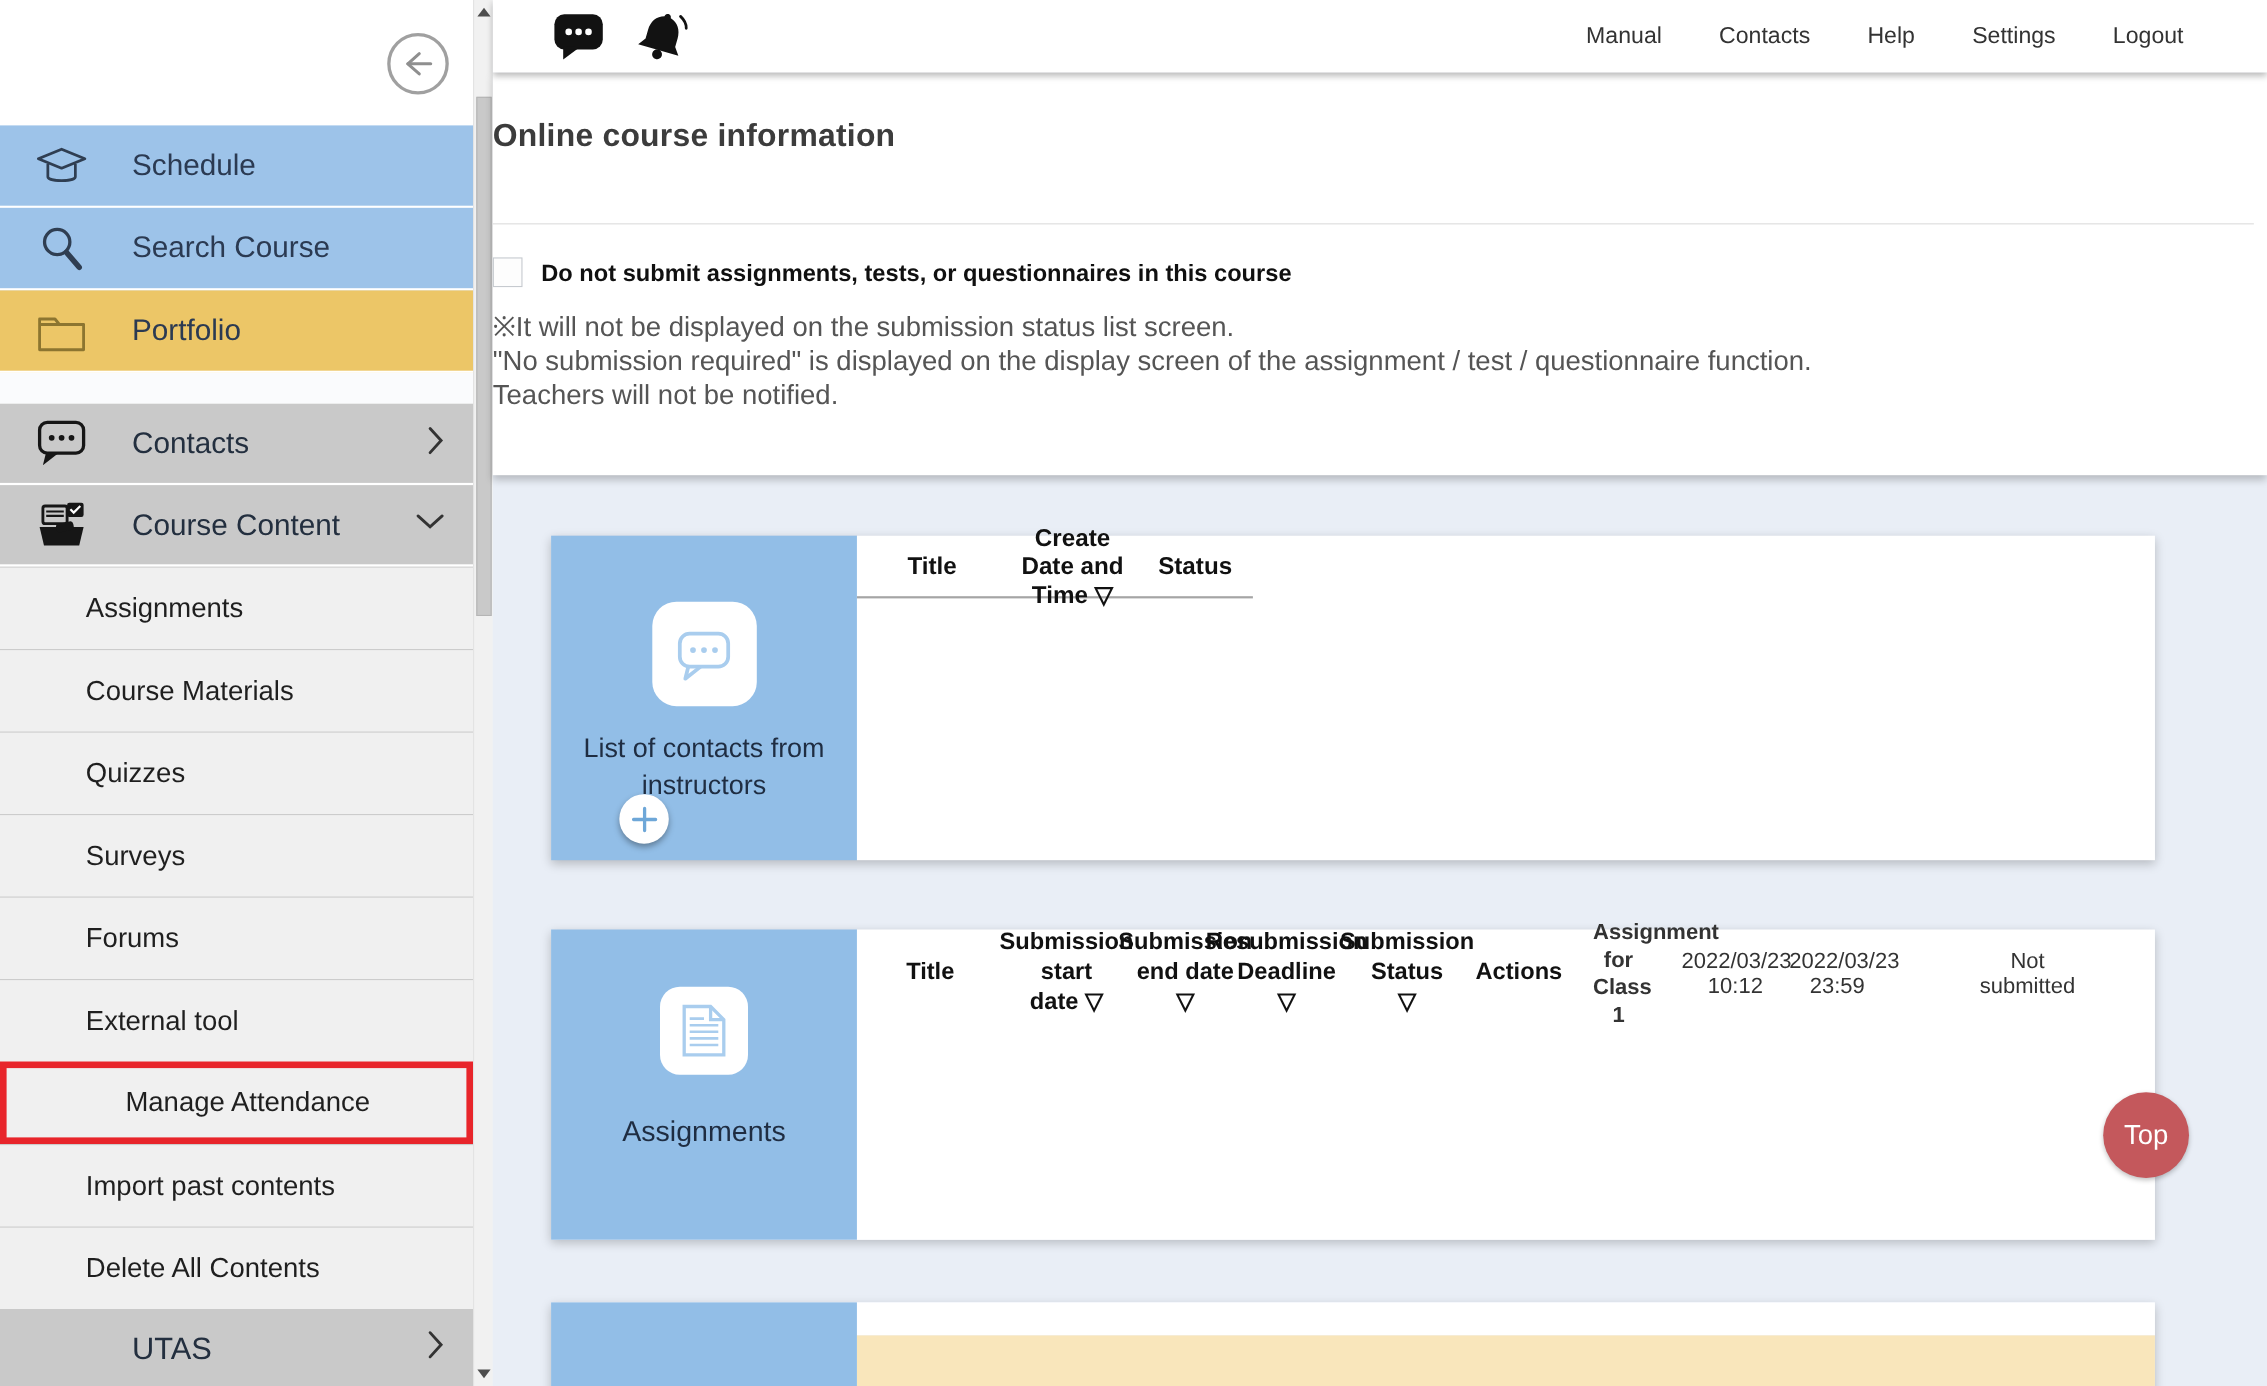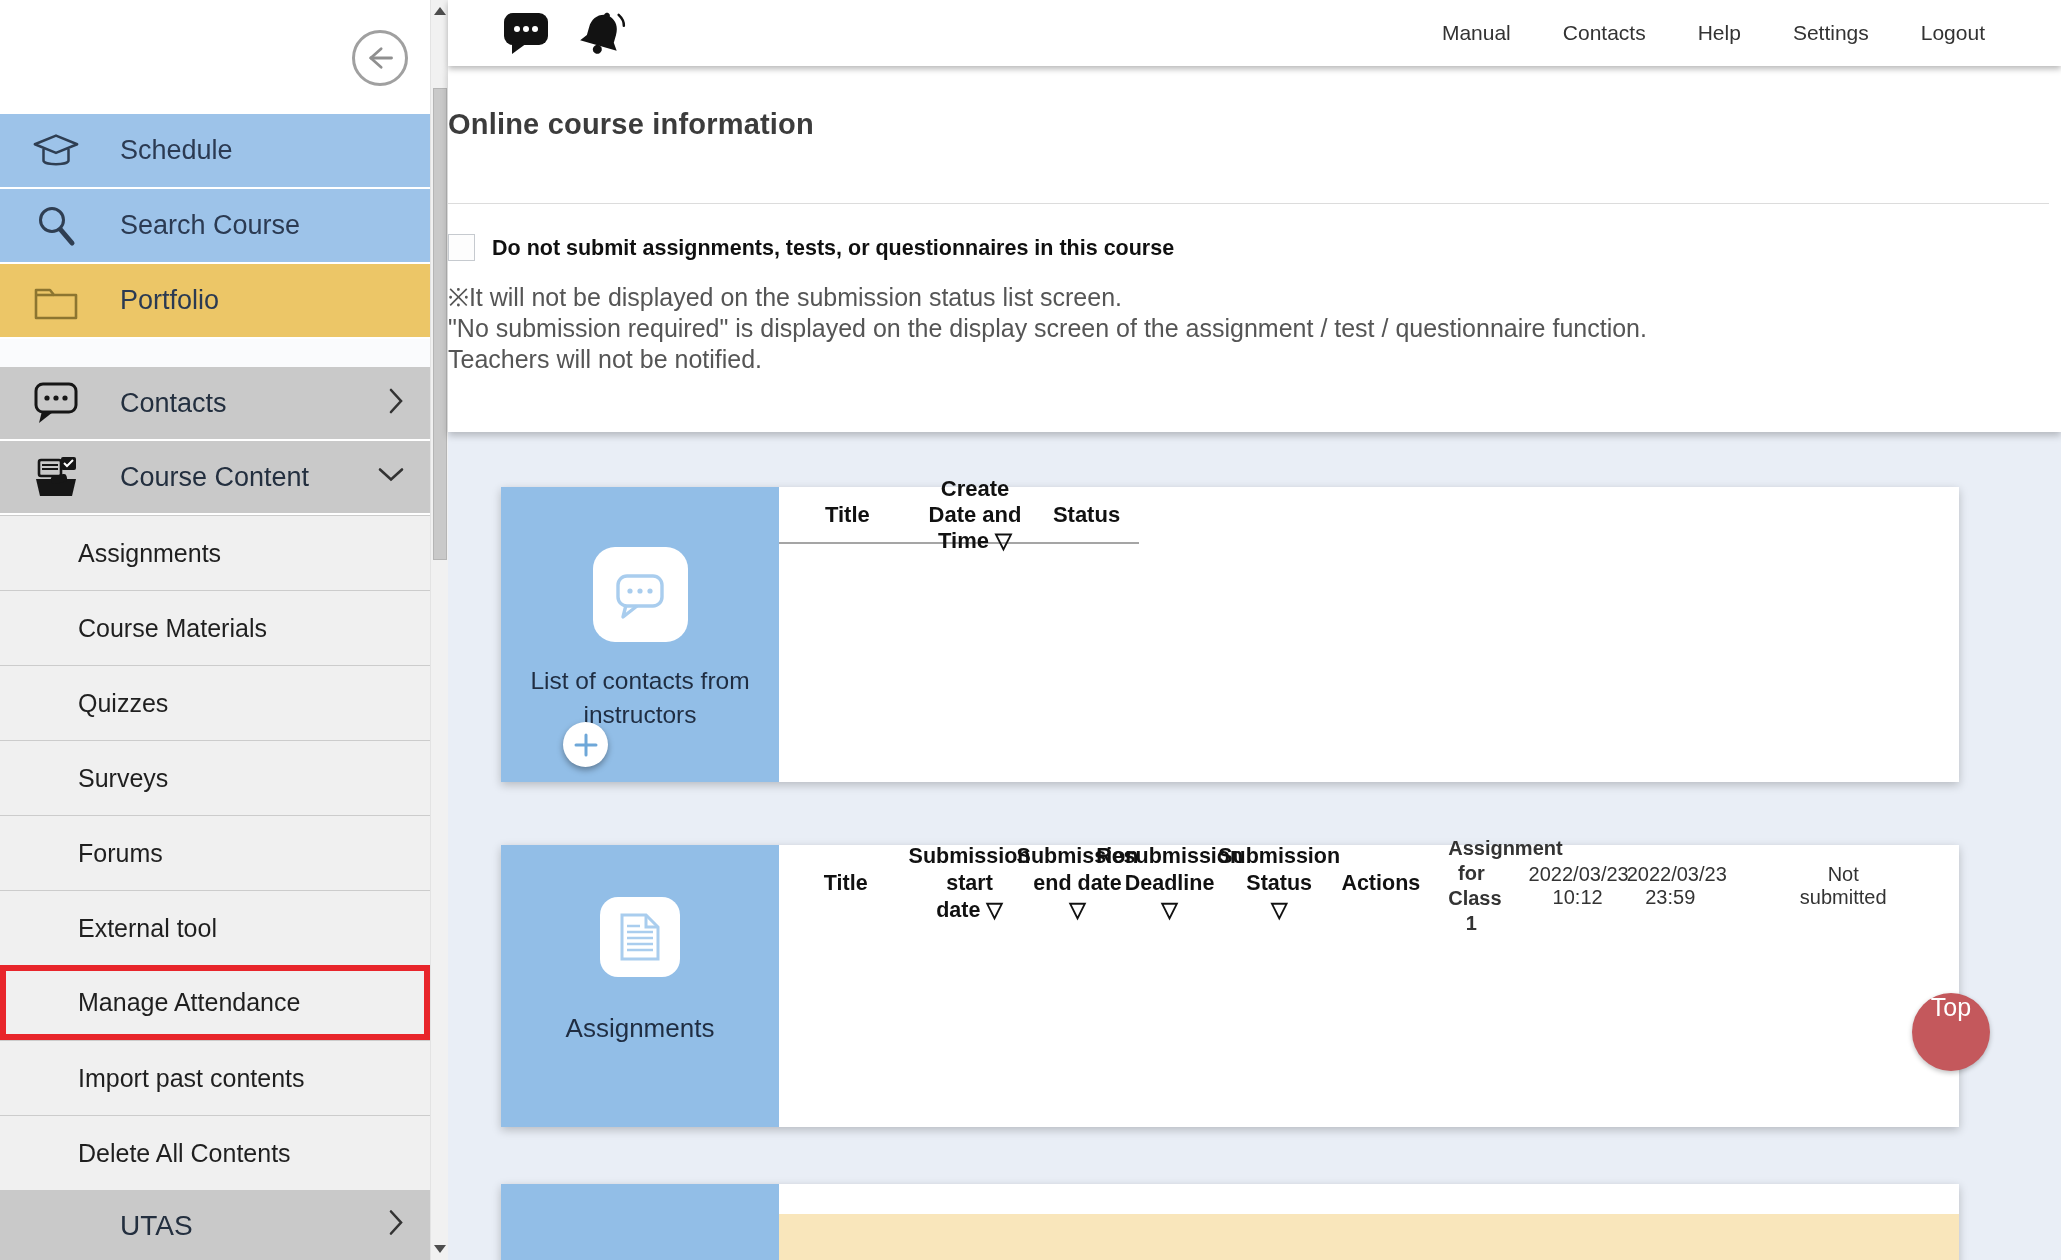"Manage Attendance" .s-item.highlight { padding-left: 72px -> 108px }
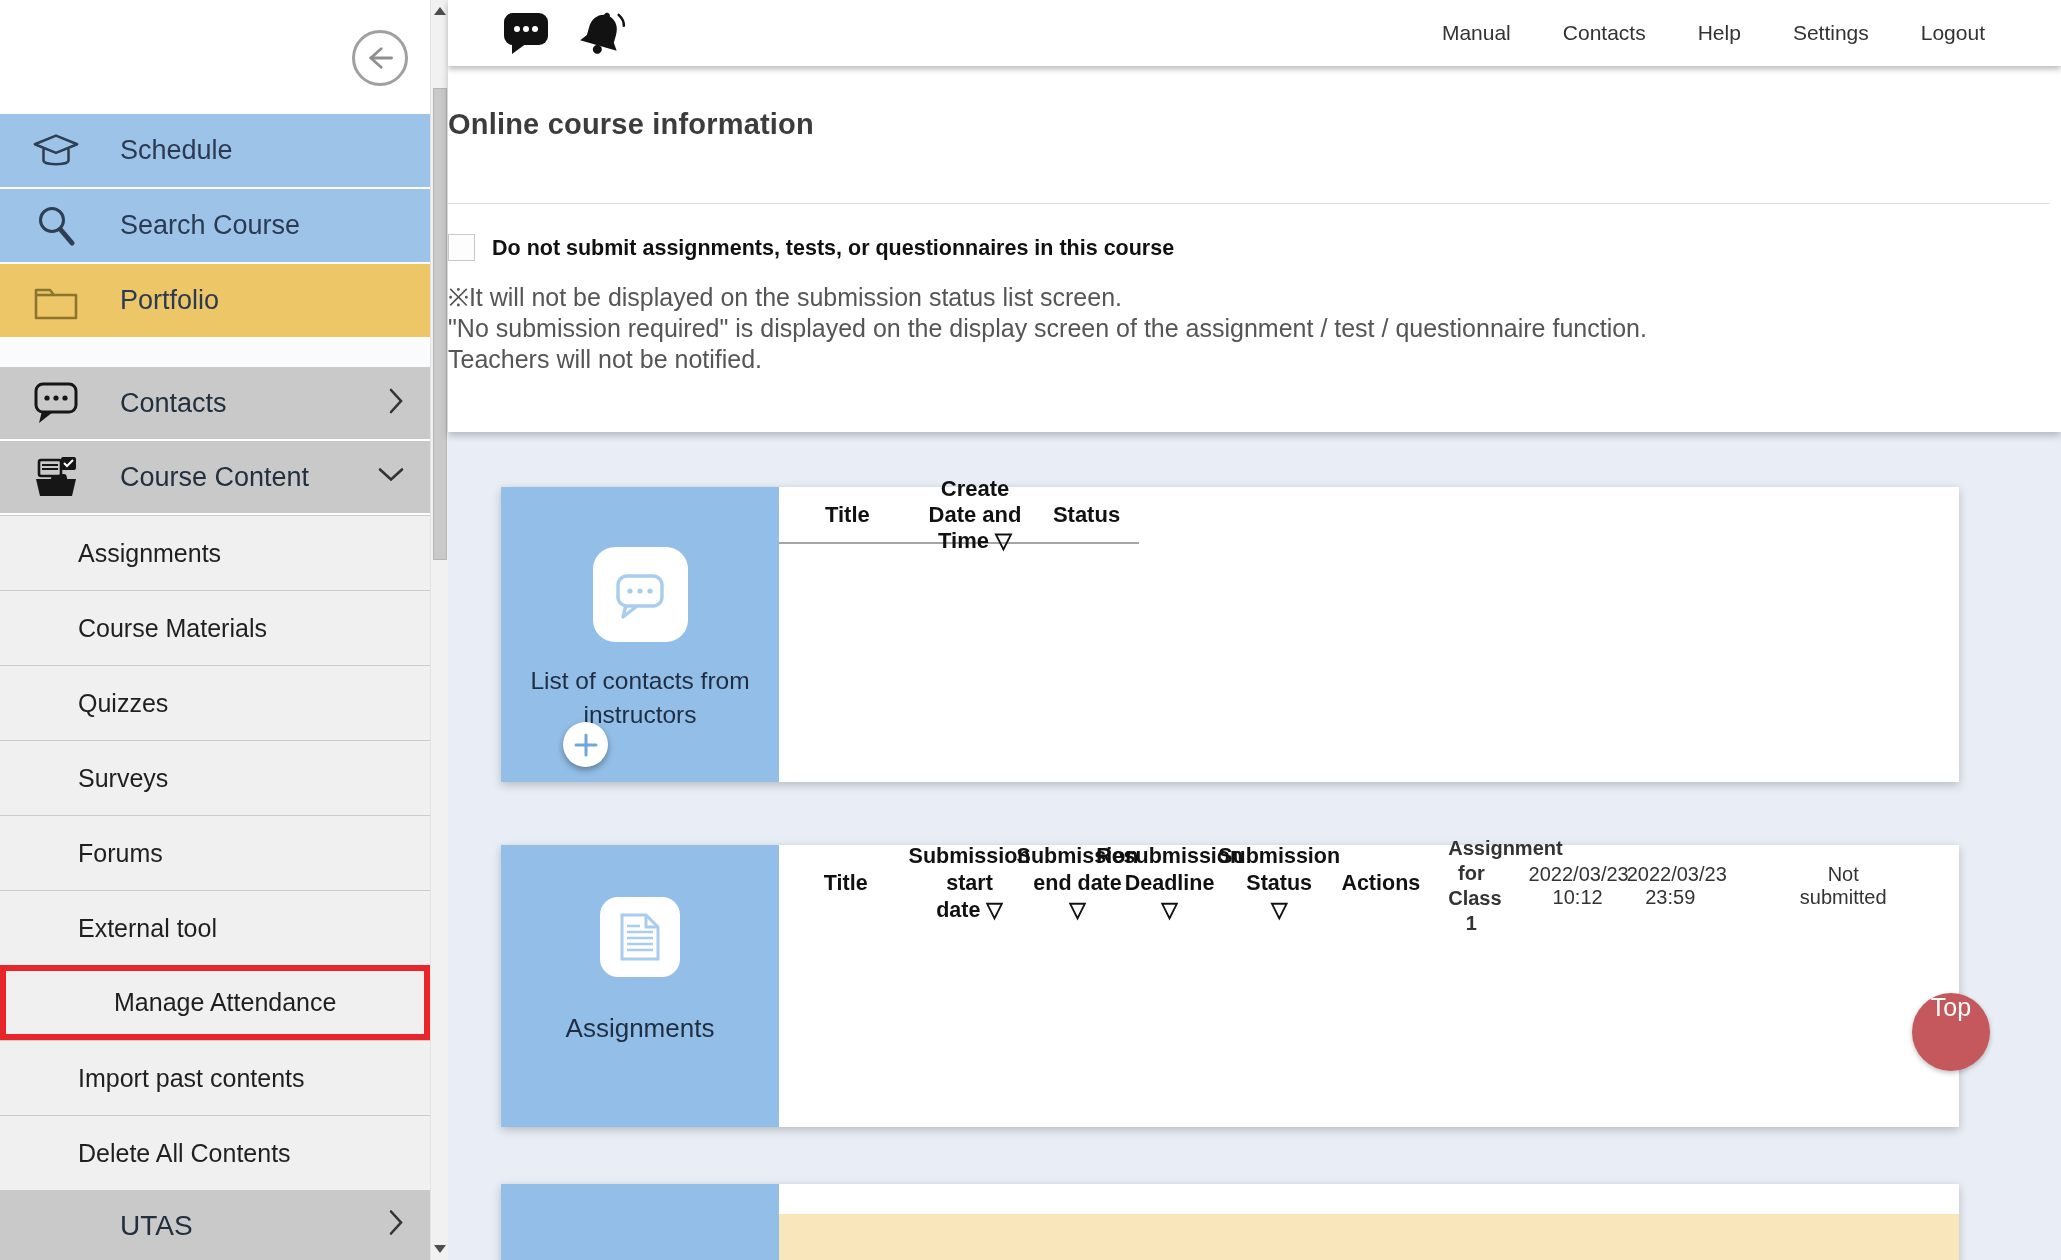"Top" .top-btn { align-items: none -> center }
